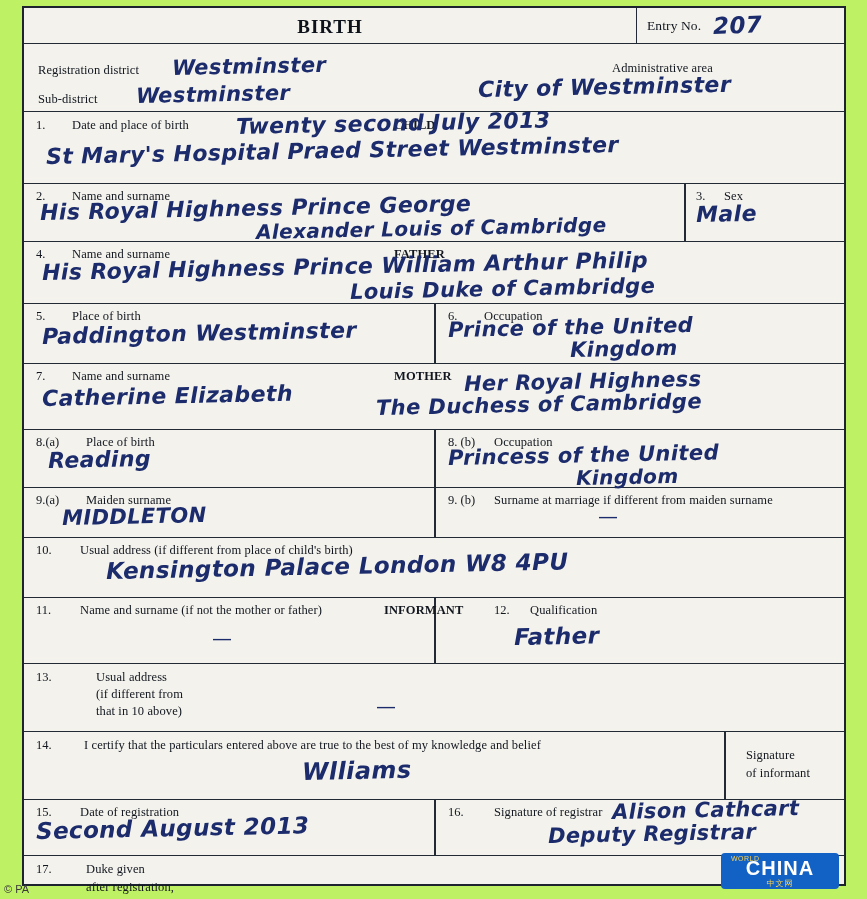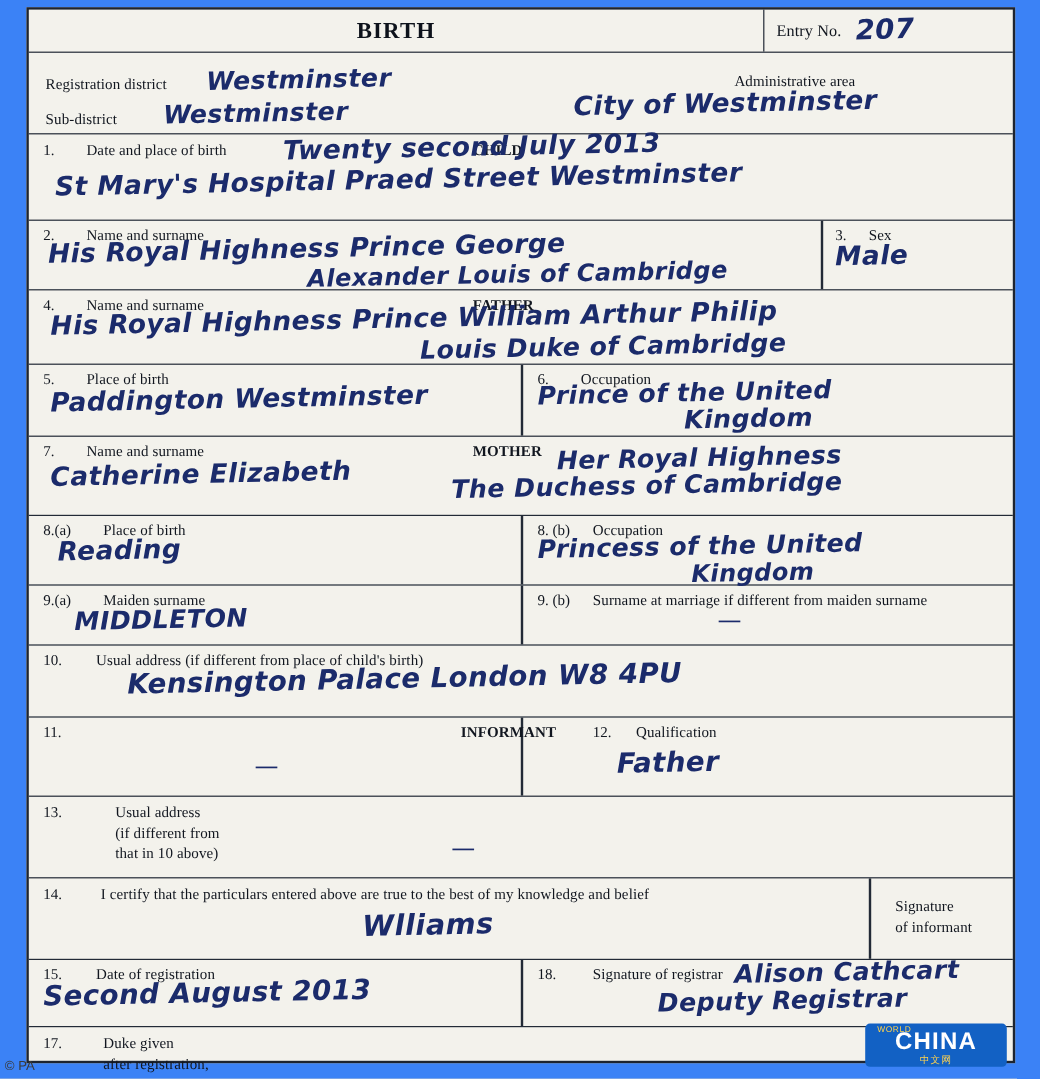"BIRTH" .page { background: #3b82f6 -> #bef264 }
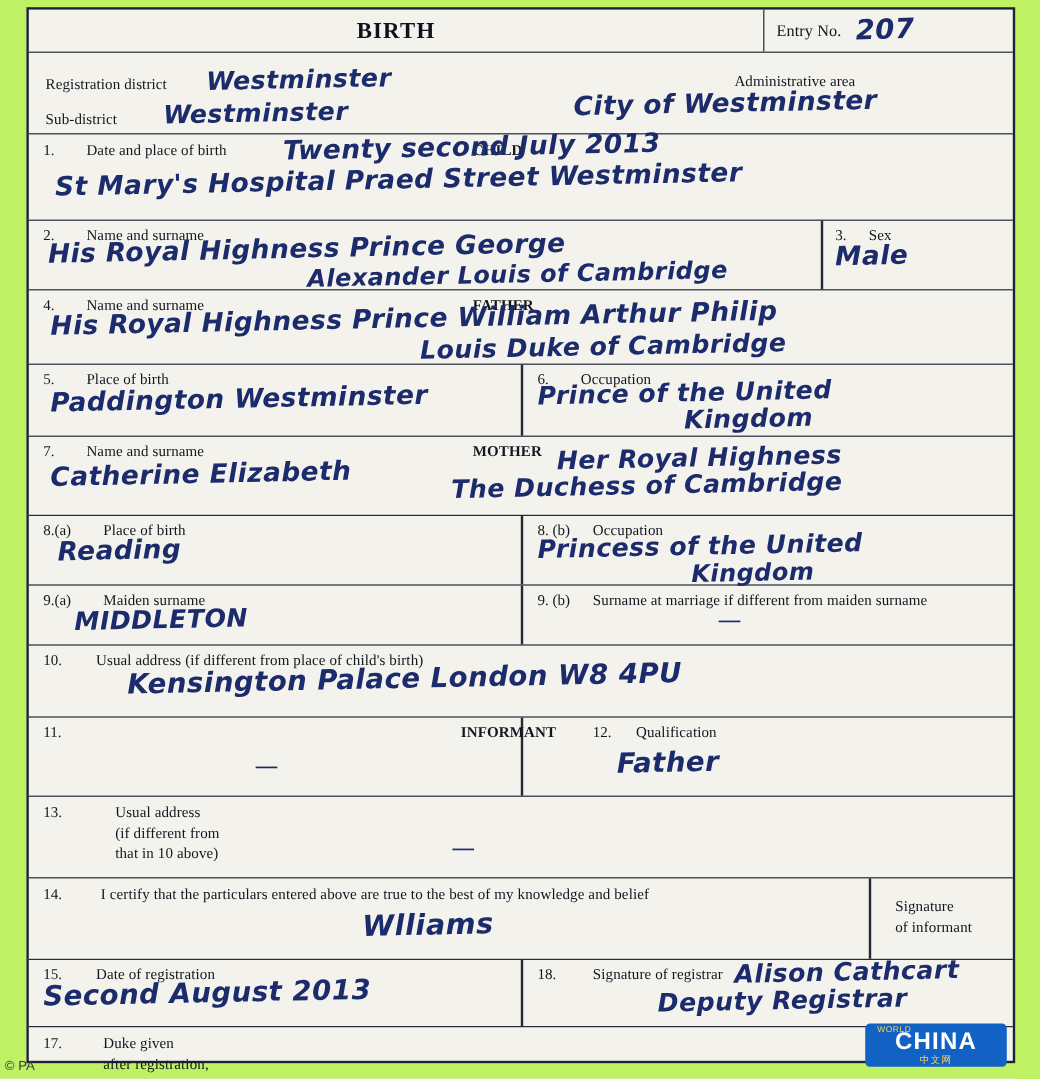"Name and surname (if not" span.printed { html: none -> <span>Name and surname (if not the mother or father)</span> }
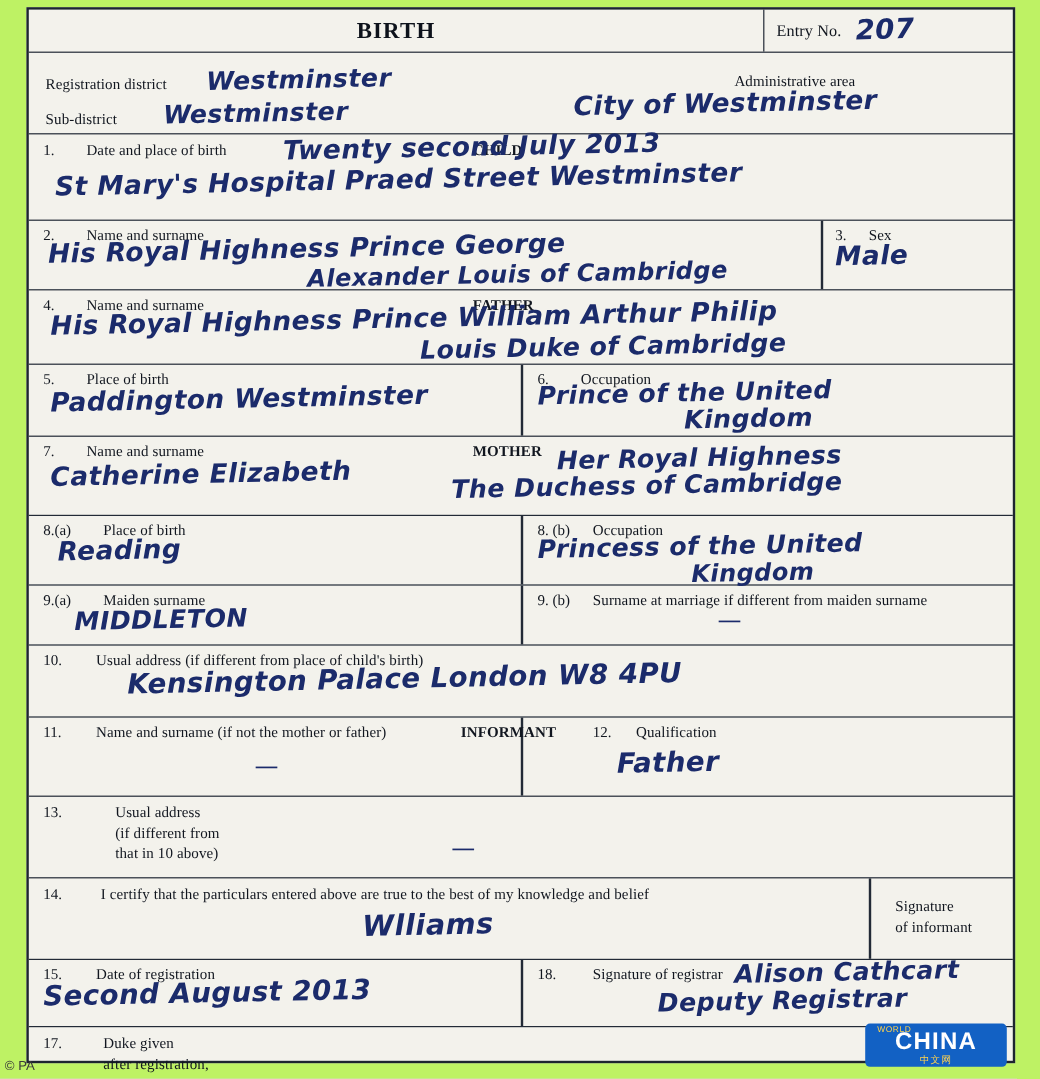"18." span.num { text: 18 -> 16 }
